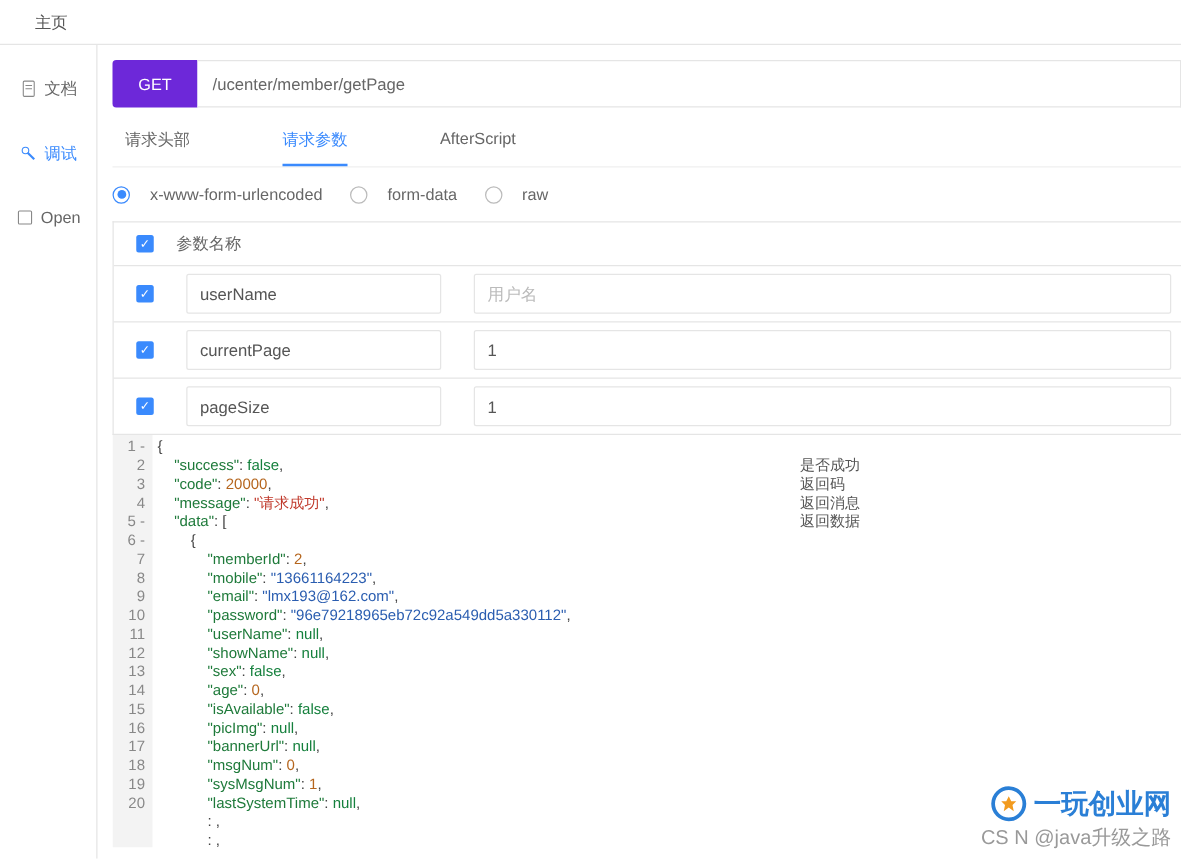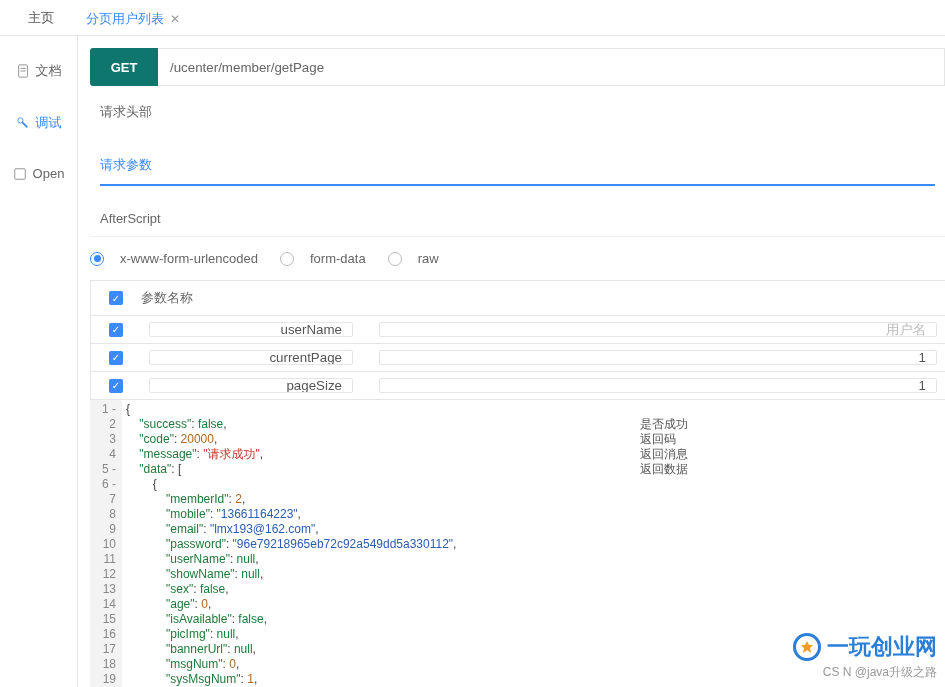"分页用户列表" div.tab { html: <div> <span>分页用户列表</span> <span>✕</span> </div> -> none }
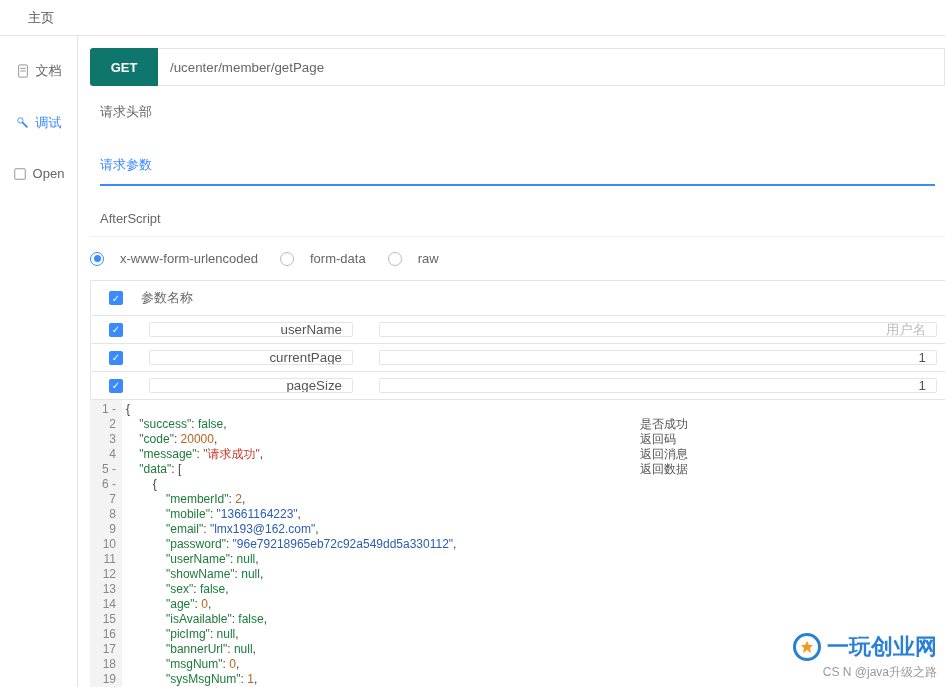"GET" .method-pill { background: #0f766e -> #6d28d9; font-weight: bold -> normal }
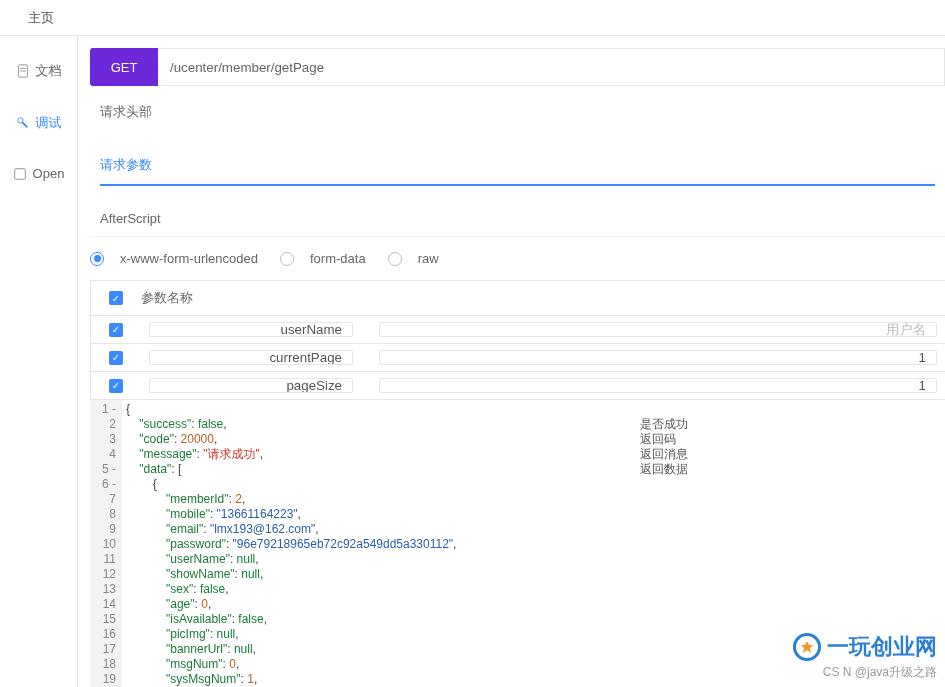"请求头部" .subtabs { flex-direction: column -> none; gap: 25px -> 74px }
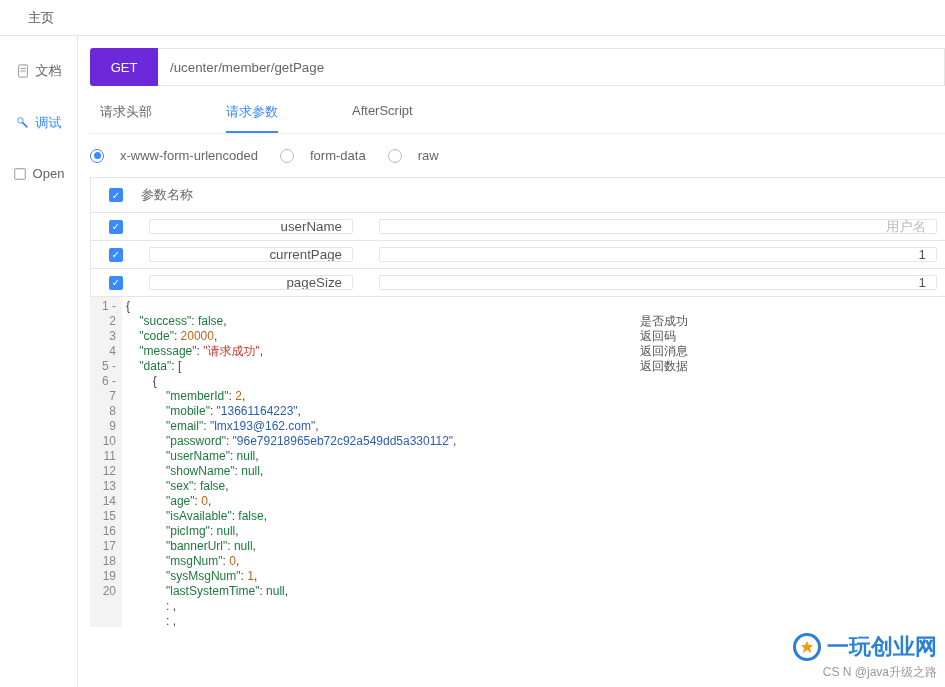"userName" .cell-input { height: 15px -> 32px; text-align: right -> none }
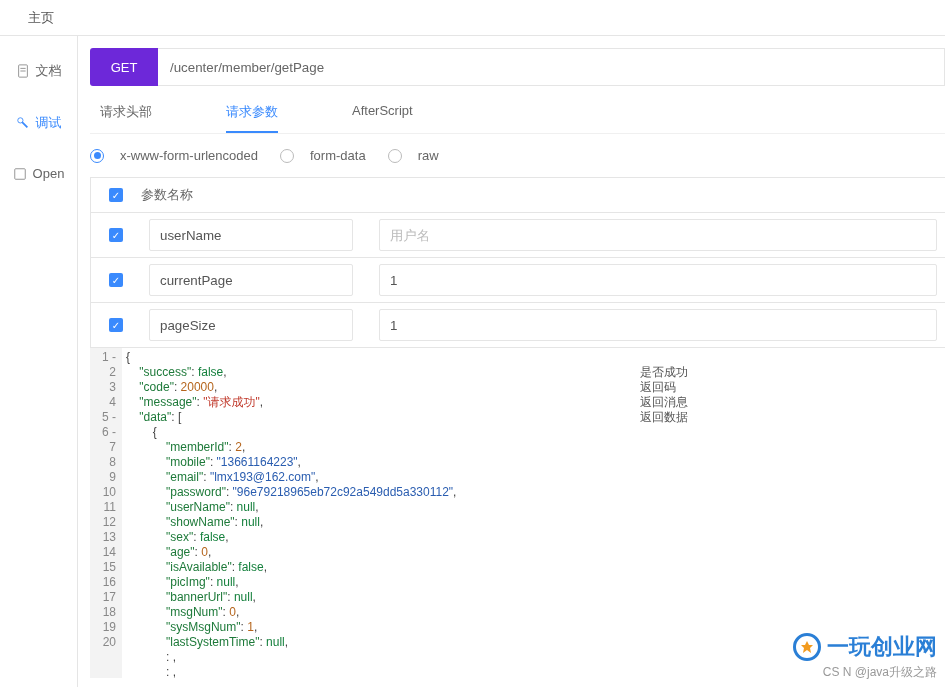"CS N @java升级之路" .wm-line2 { font-size: 12px -> 16px }
